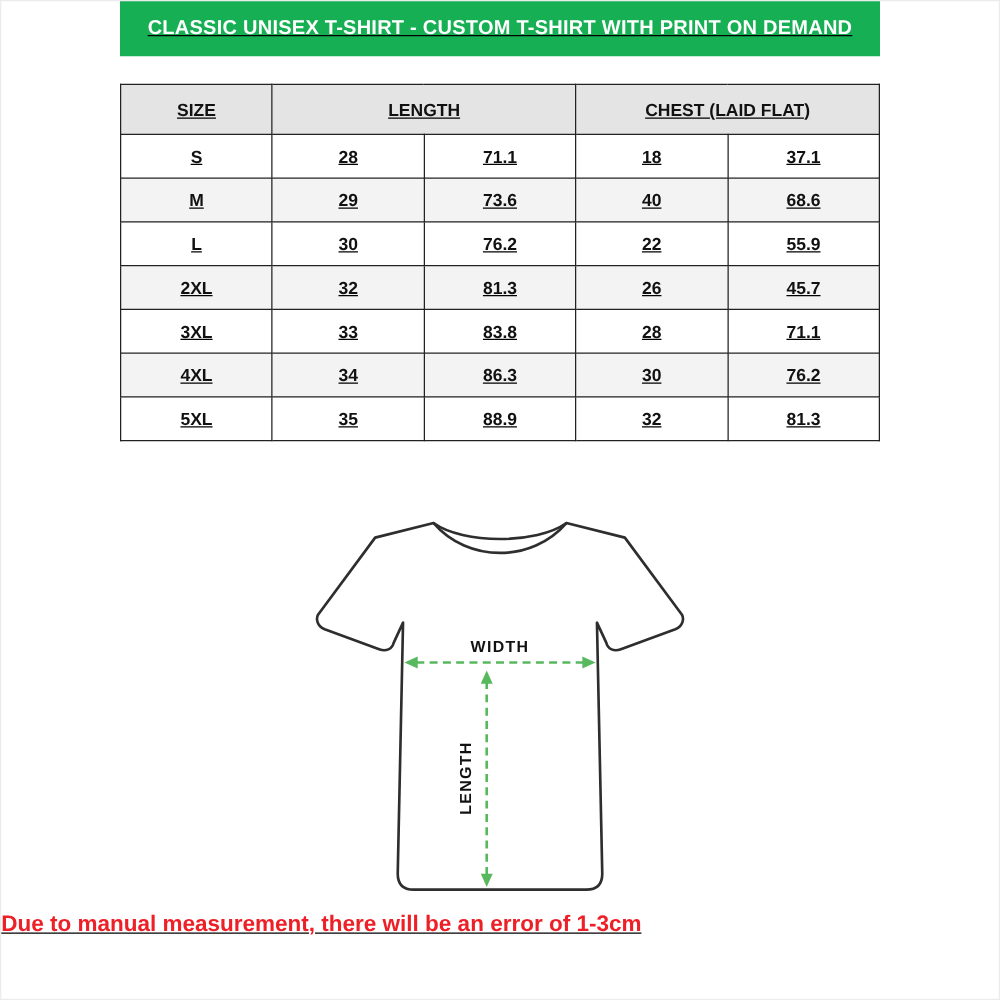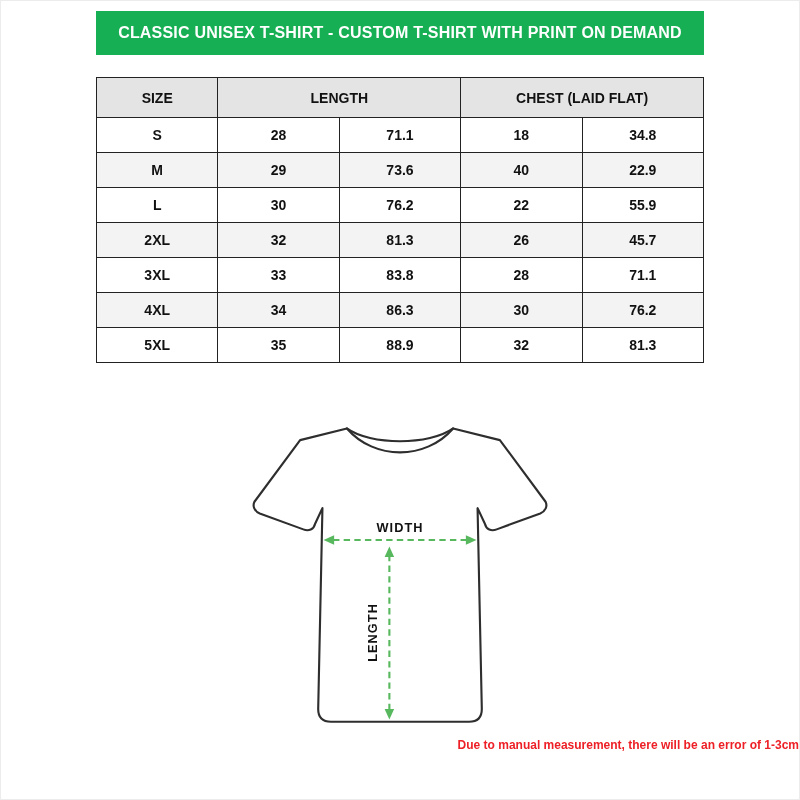"CLASSIC UNISEX T-SHIRT - CUSTOM" .page { padding-top: 10px -> none; text-decoration: none -> underline }
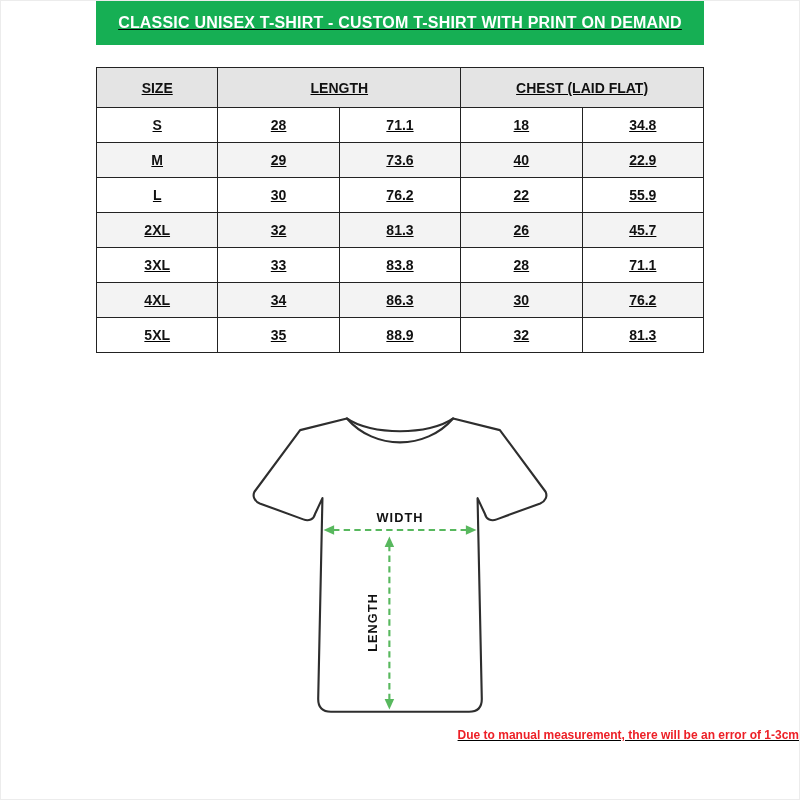"34.8" td { text: 34.8 -> 37.1 }
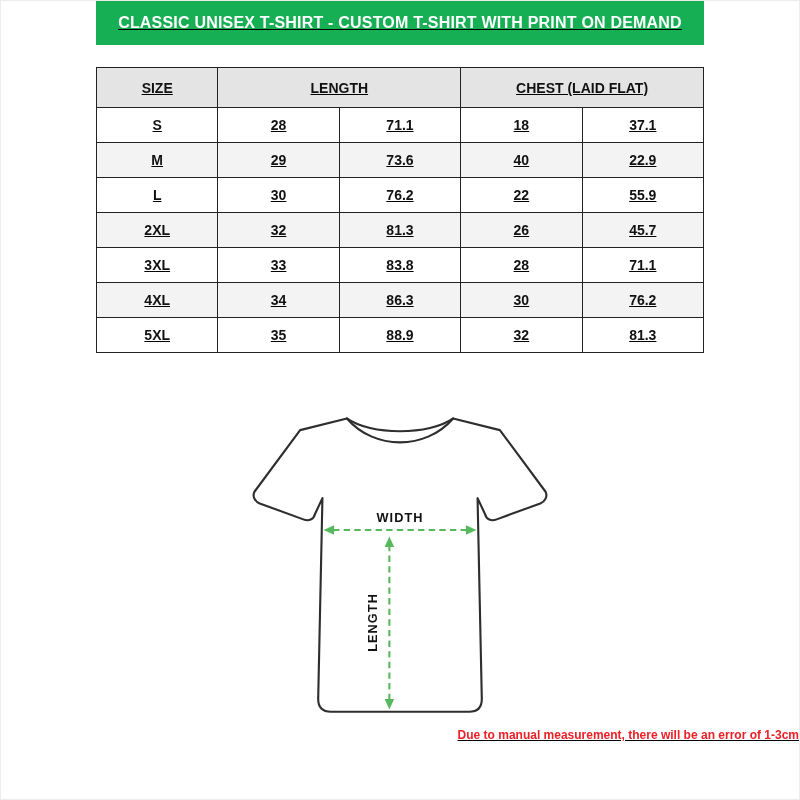"22.9" td { text: 22.9 -> 68.6 }
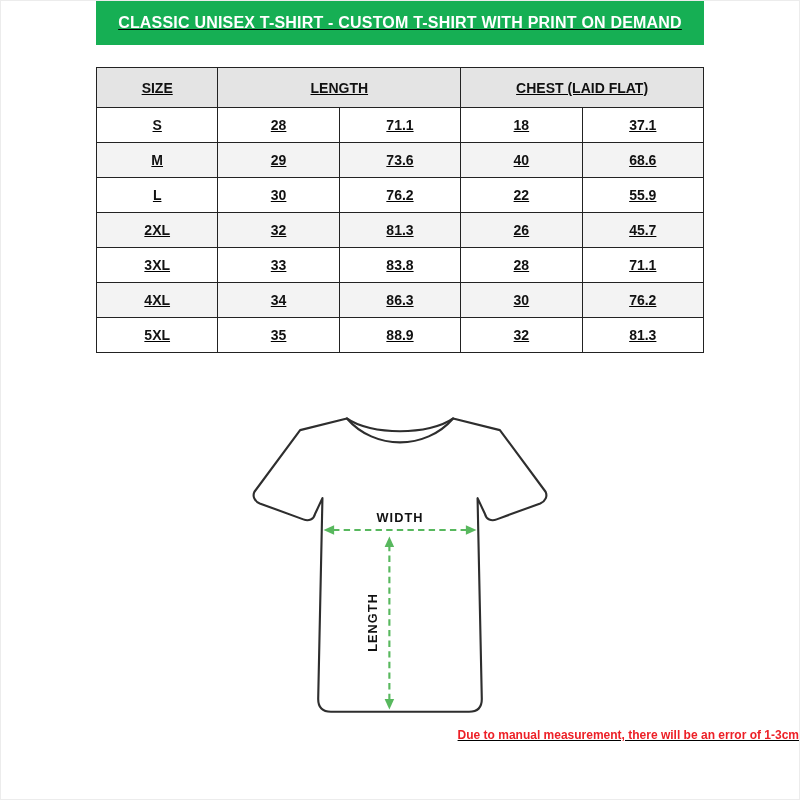"Due to manual measurement, there" .footer-note { font-size: 12px -> 18px; text-align: right -> left }
